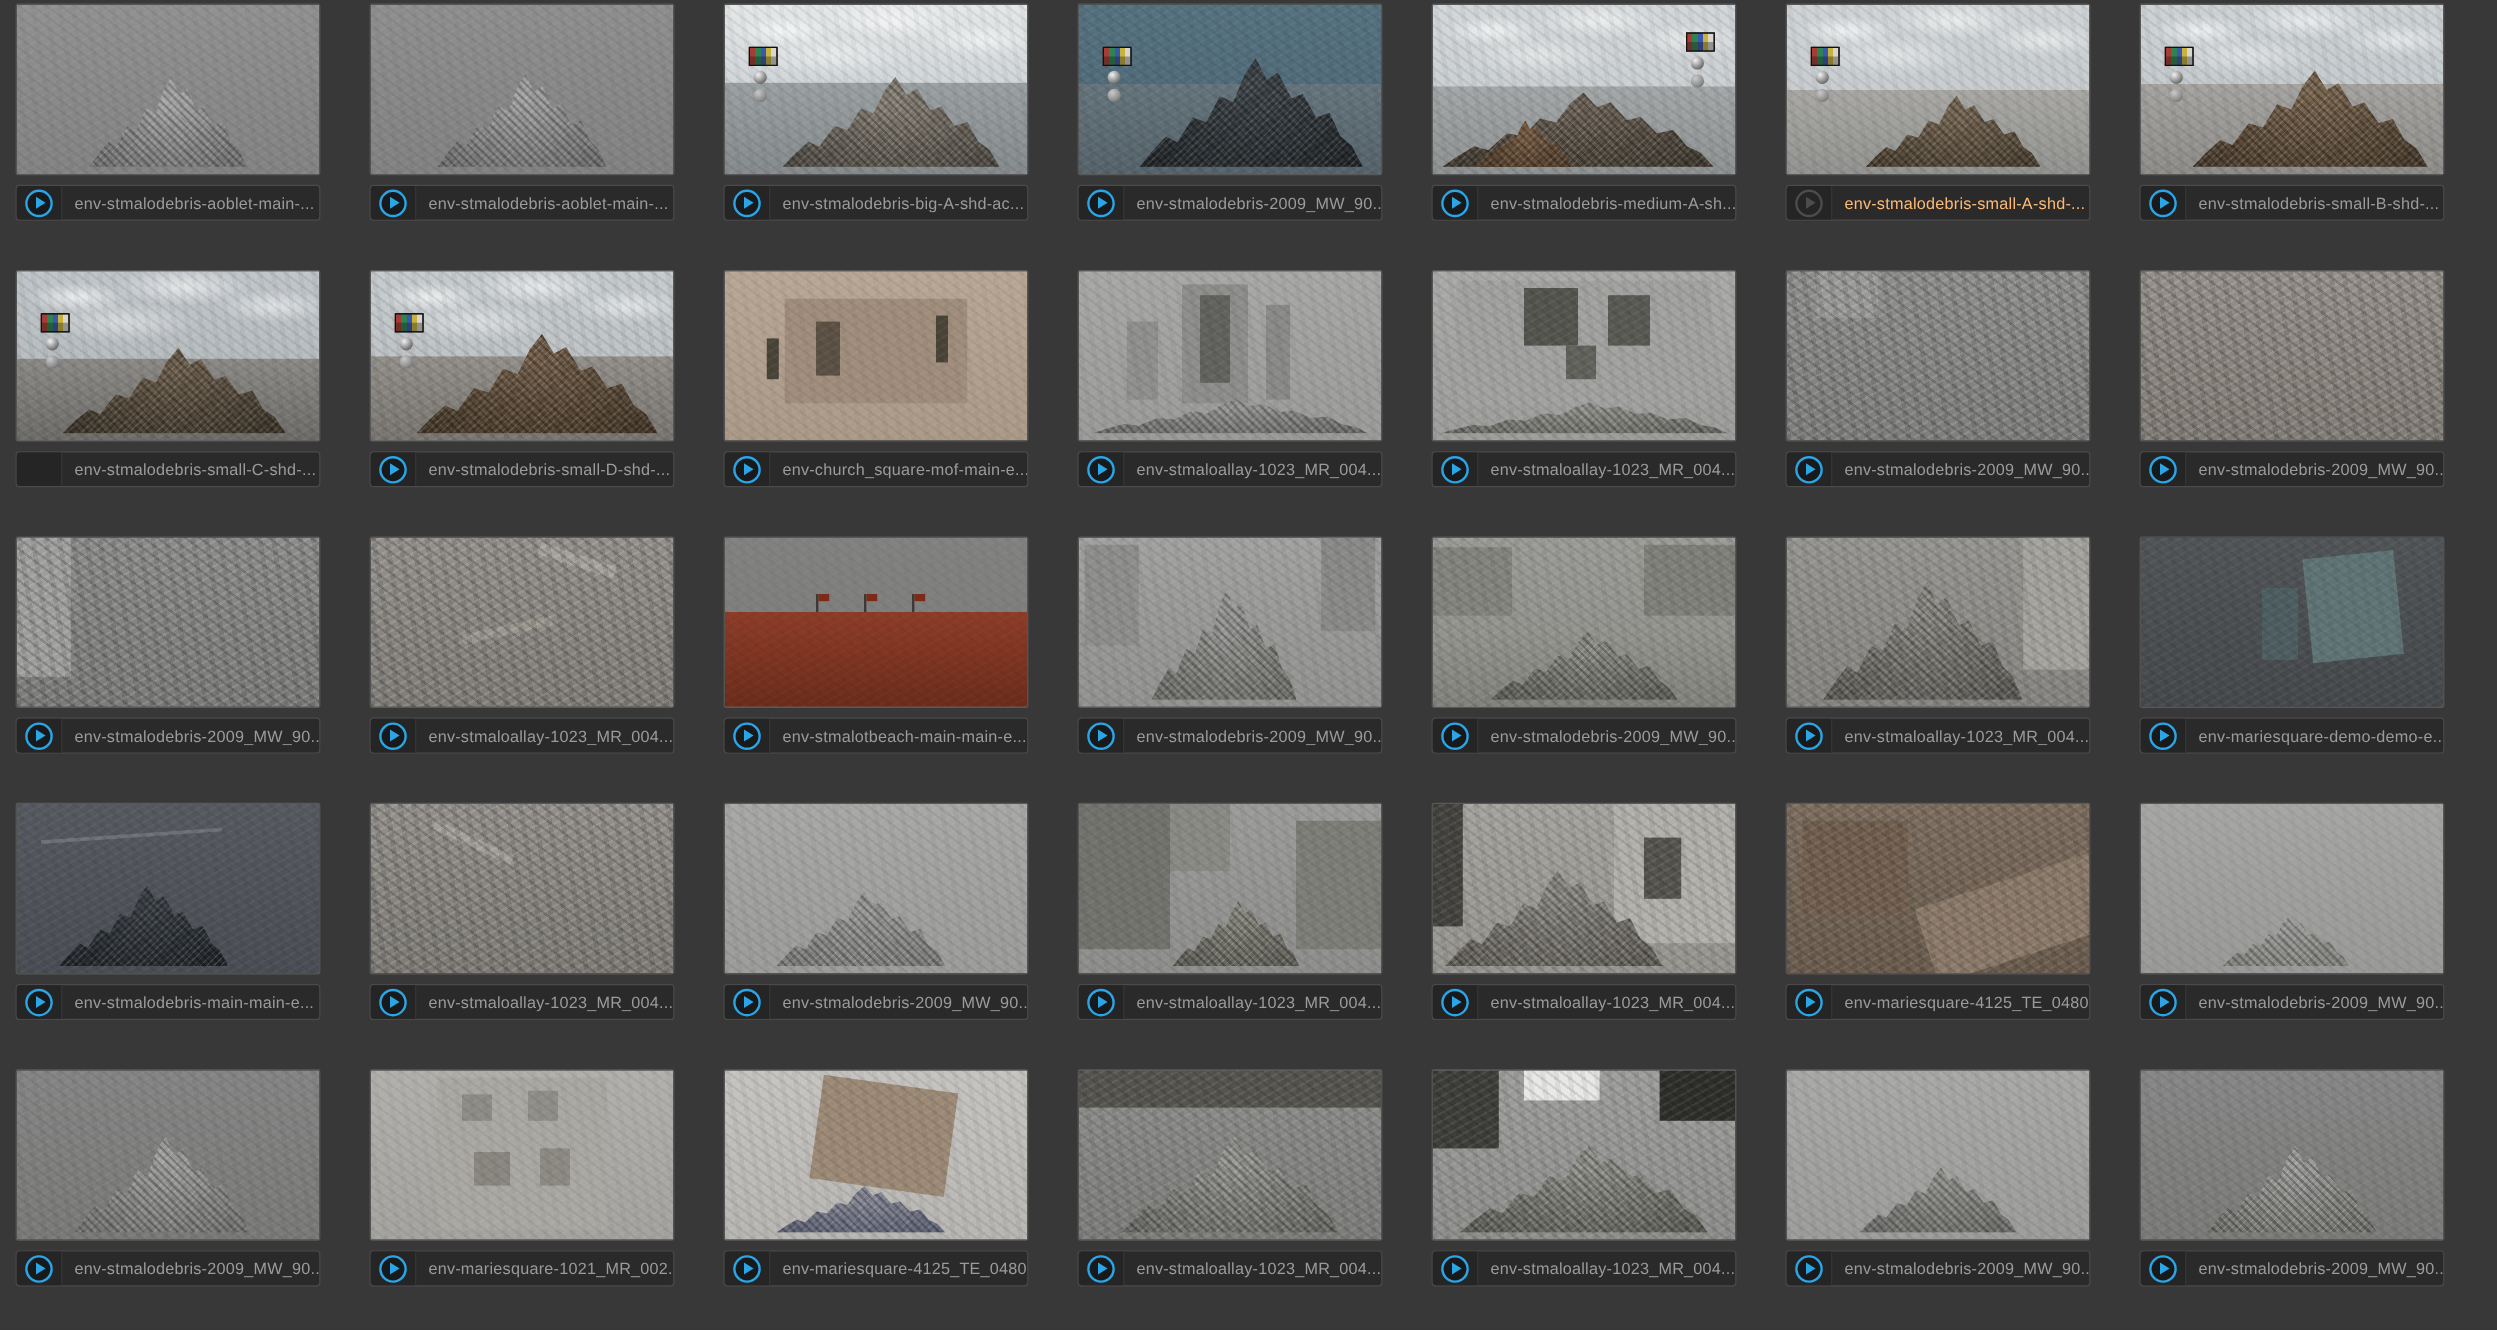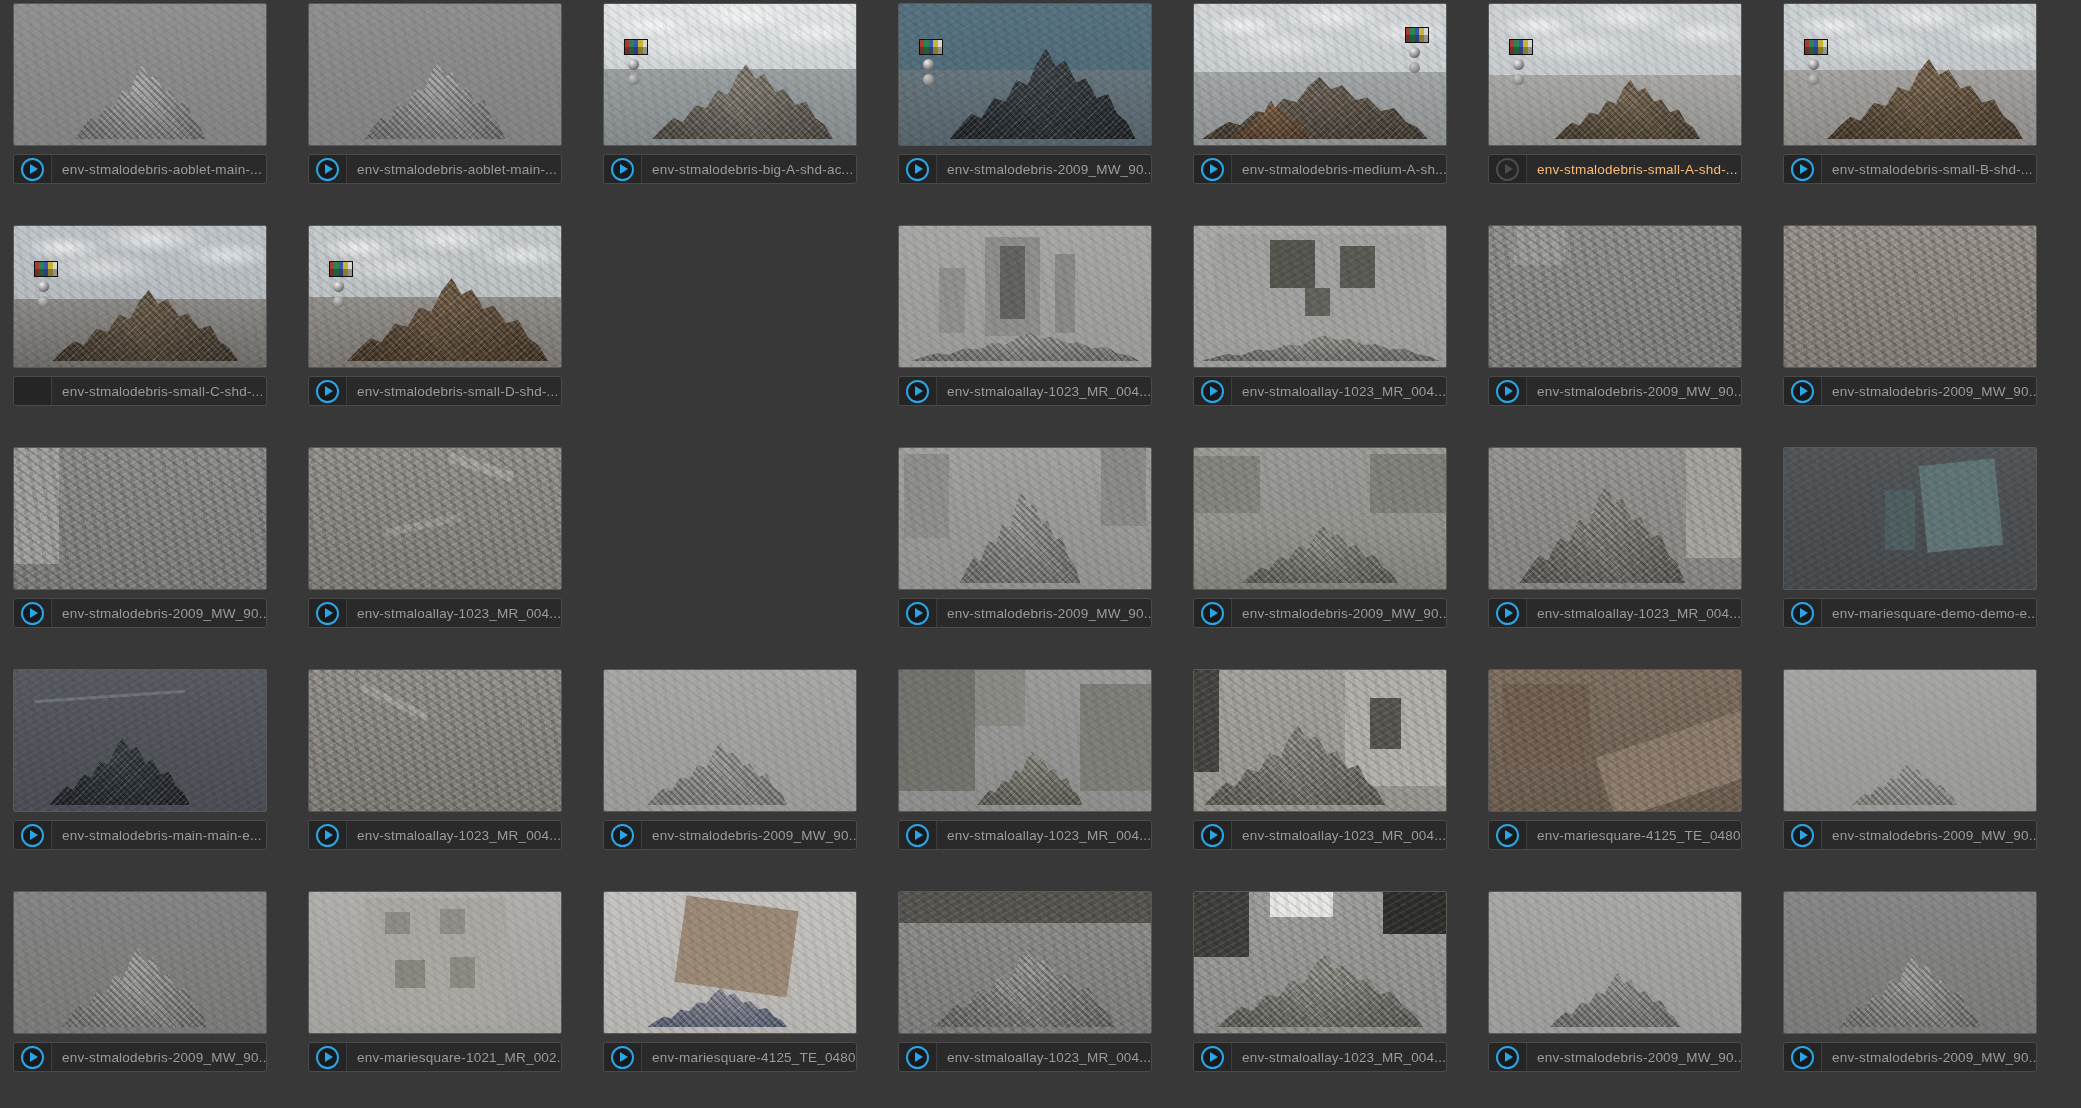"env-church_square-mof-main-e..." div.tile { html: none -> <div> <div> <div></div> <div></div> <div></div> <div></div> <div></div> </div> <div> <div> <div> <div></div> </div> </div> <div>env-church_square-mof-main-e...</div> </div> </div> }
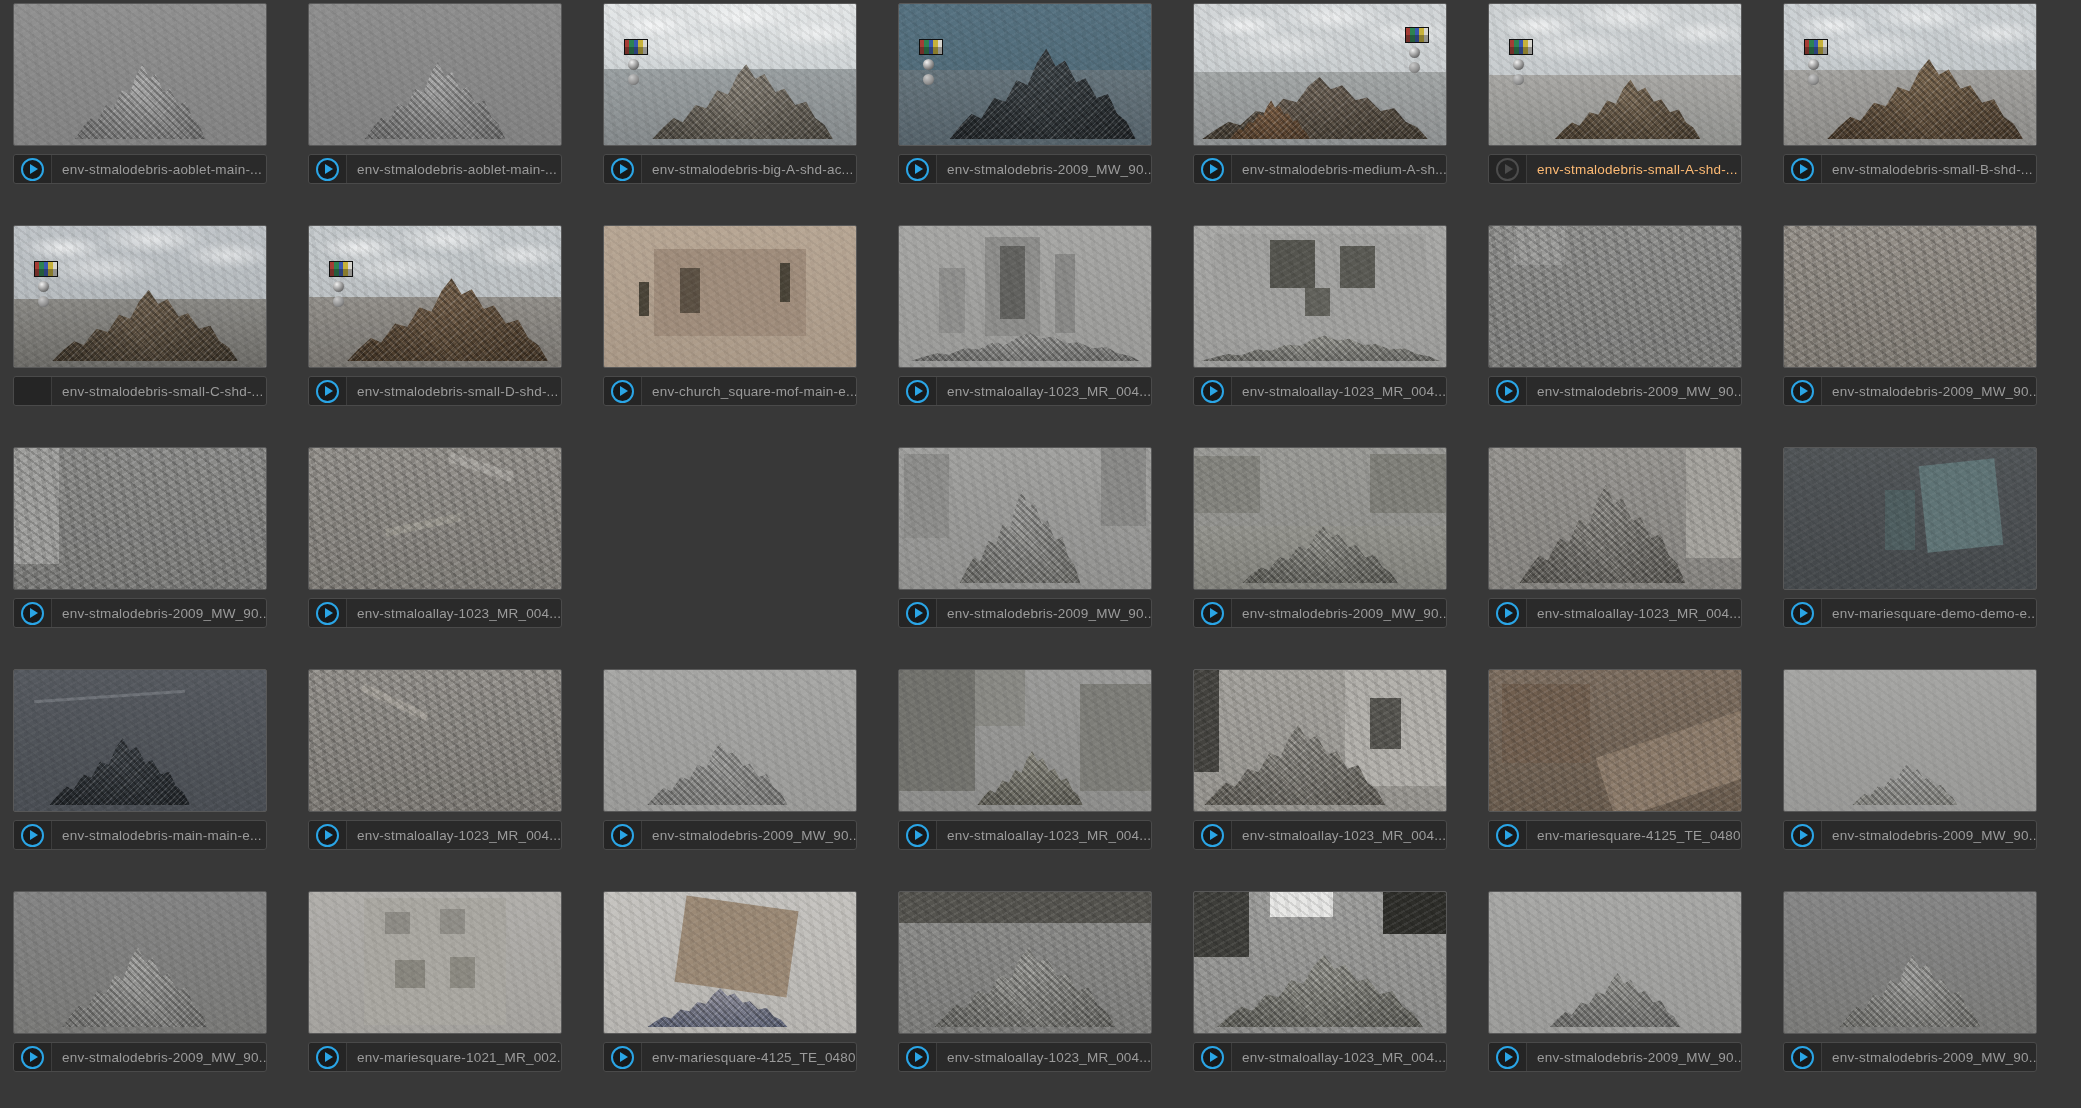"env-stmalotbeach-main-main-e..." div.tile { html: none -> <div> <div> <div></div> <div></div> <div></div> <div></div> <div></div> </div> <div> <div> <div> <div></div> </div> </div> <div>env-stmalotbeach-main-main-e...</div> </div> </div> }
